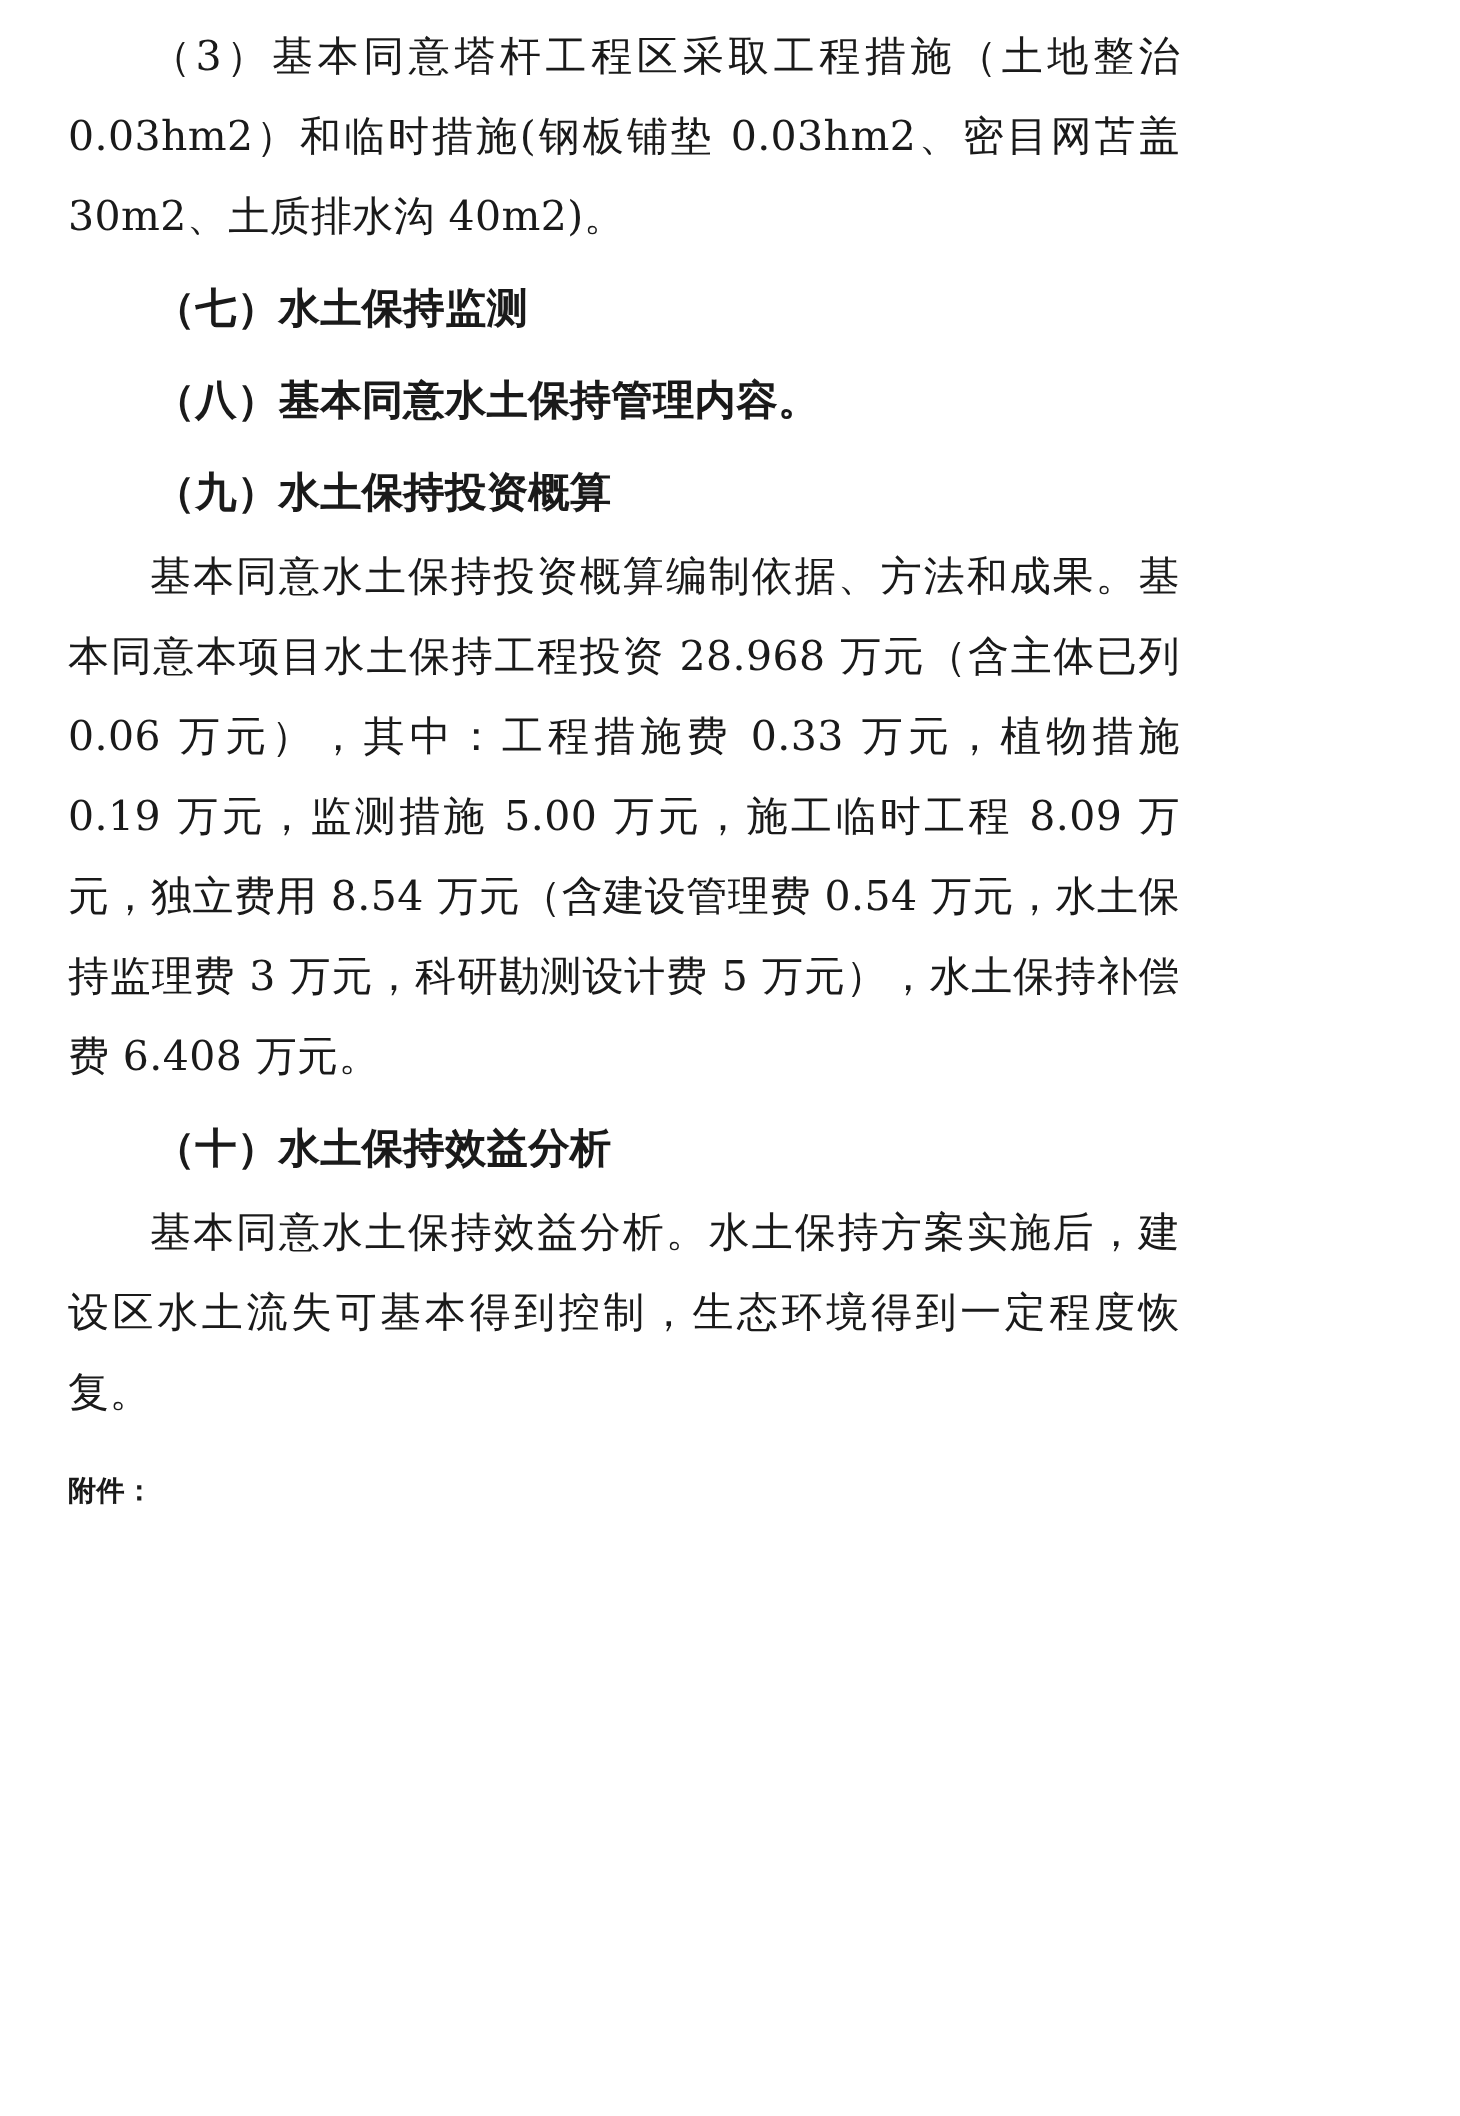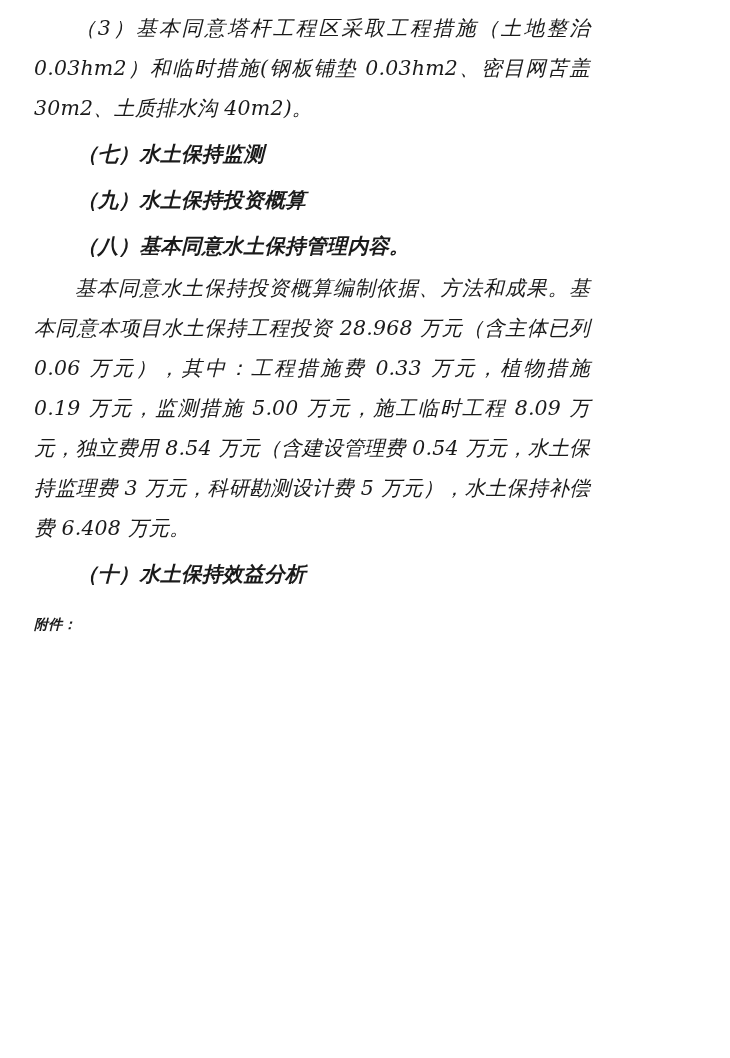"（3）基本同意塔杆工程区采取工程措施（土地整治" .page { font-style: italic -> none }
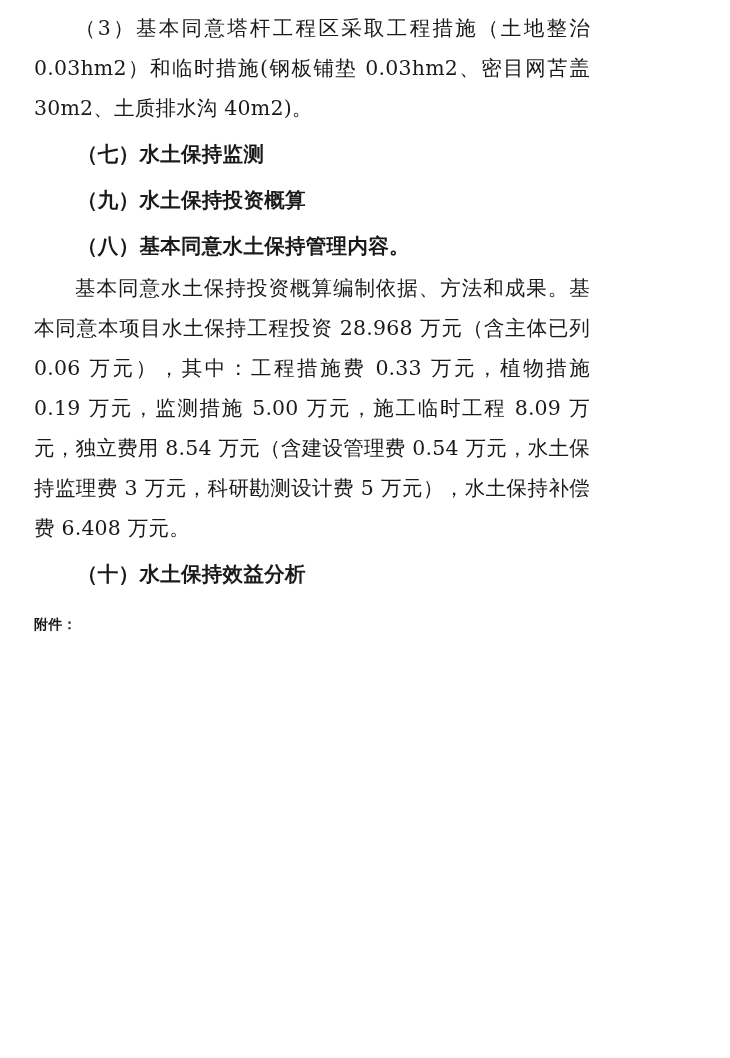"（九）水土保持投资概算" p.heading { order: before "（八）基本同意水土保持管理内容。" -> after "（八）基本同意水土保持管理内容。" }
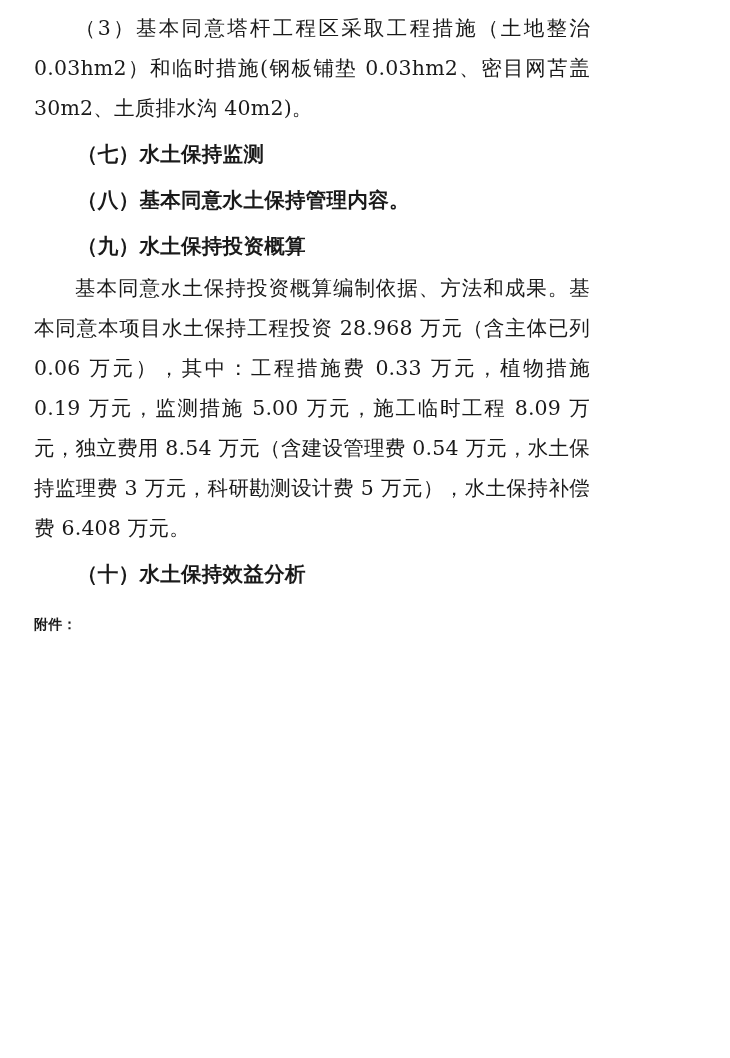"基本同意水土保持效益分析。水土保持方案实施后，建设区水土流失可基本得到控制，生态" p.para { html: none -> <p>基本同意水土保持效益分析。水土保持方案实施后，建设区水土流失可基本得到控制，生态环境得到一定程度恢复。</p> }
